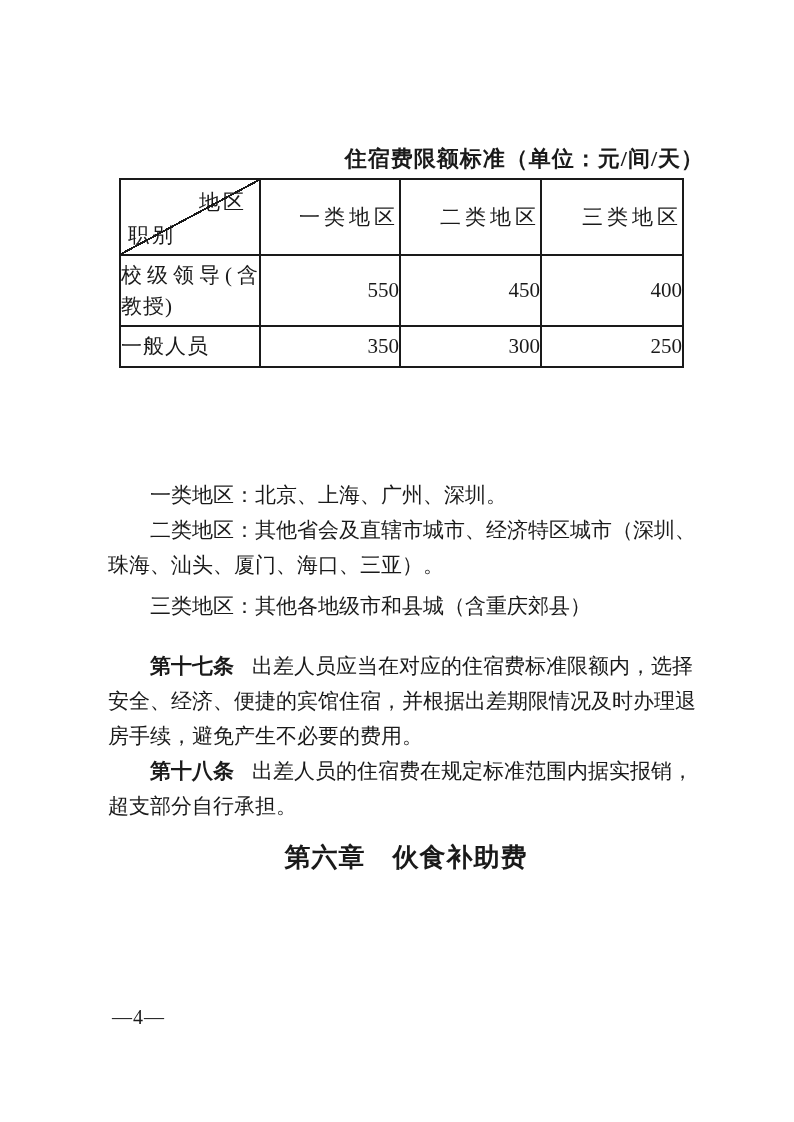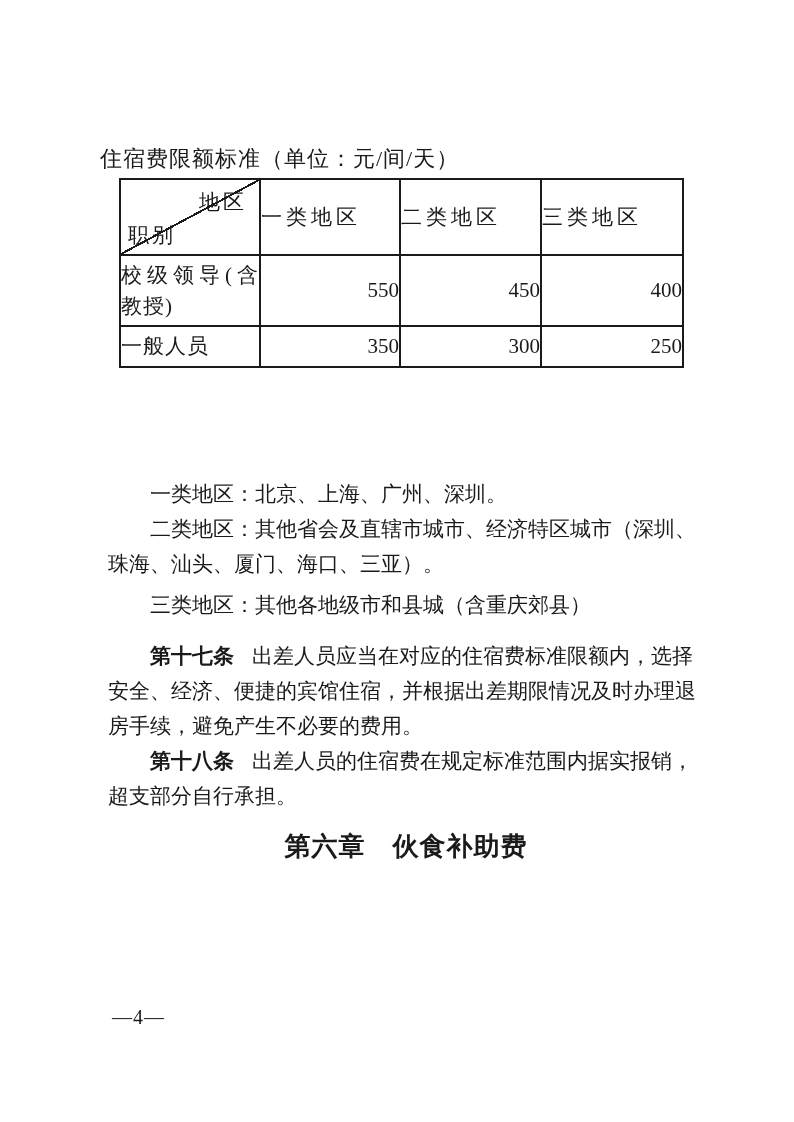"住宿费限额标准（单位：元/间/天）" .doc-title { font-weight: normal -> bold; left: 100px -> 108px; text-align: left -> right }
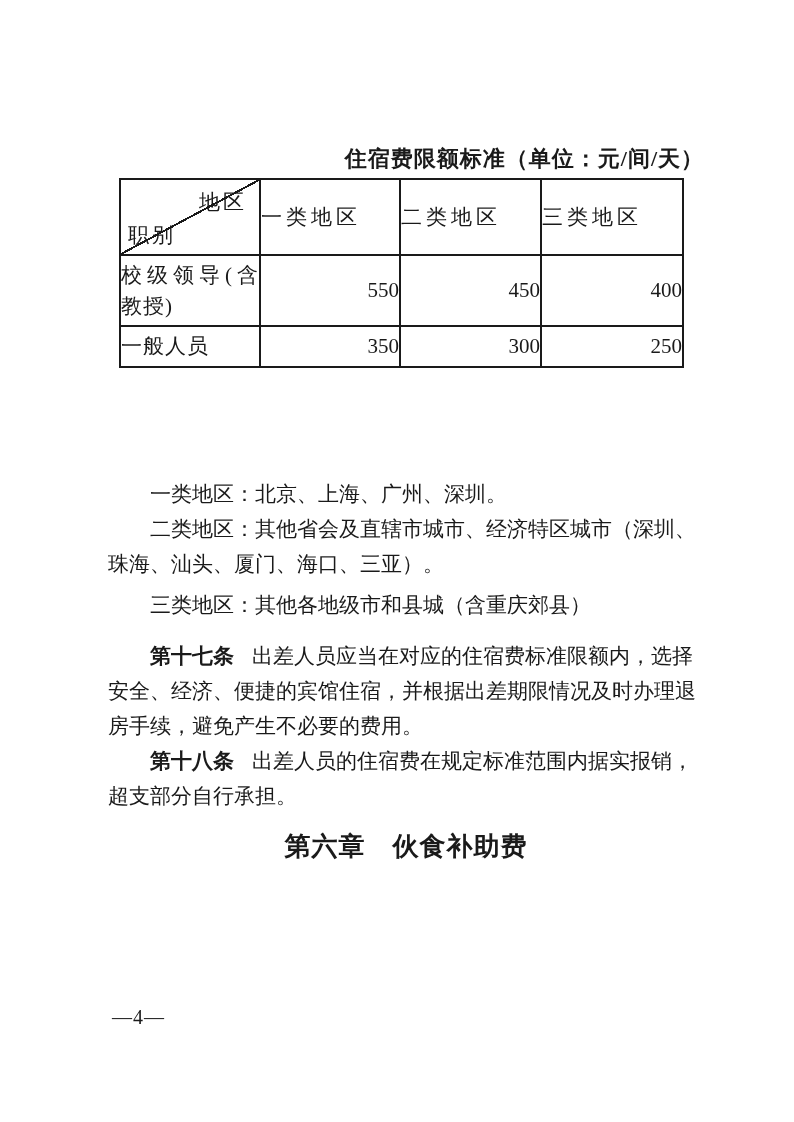"一类地区" td.col-header { text-align: left -> right }
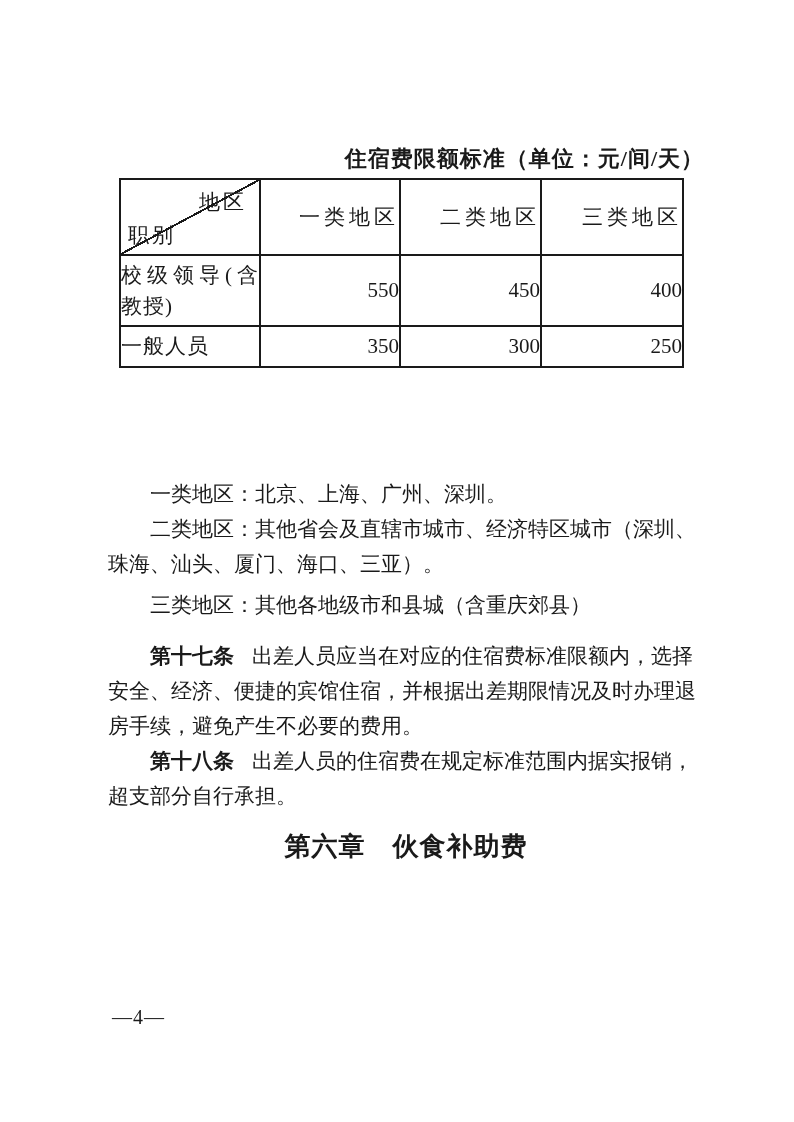"一类地区：北京、上海、广州、深圳。" .body-text { font-family: Liberation Mono, monospace -> none }
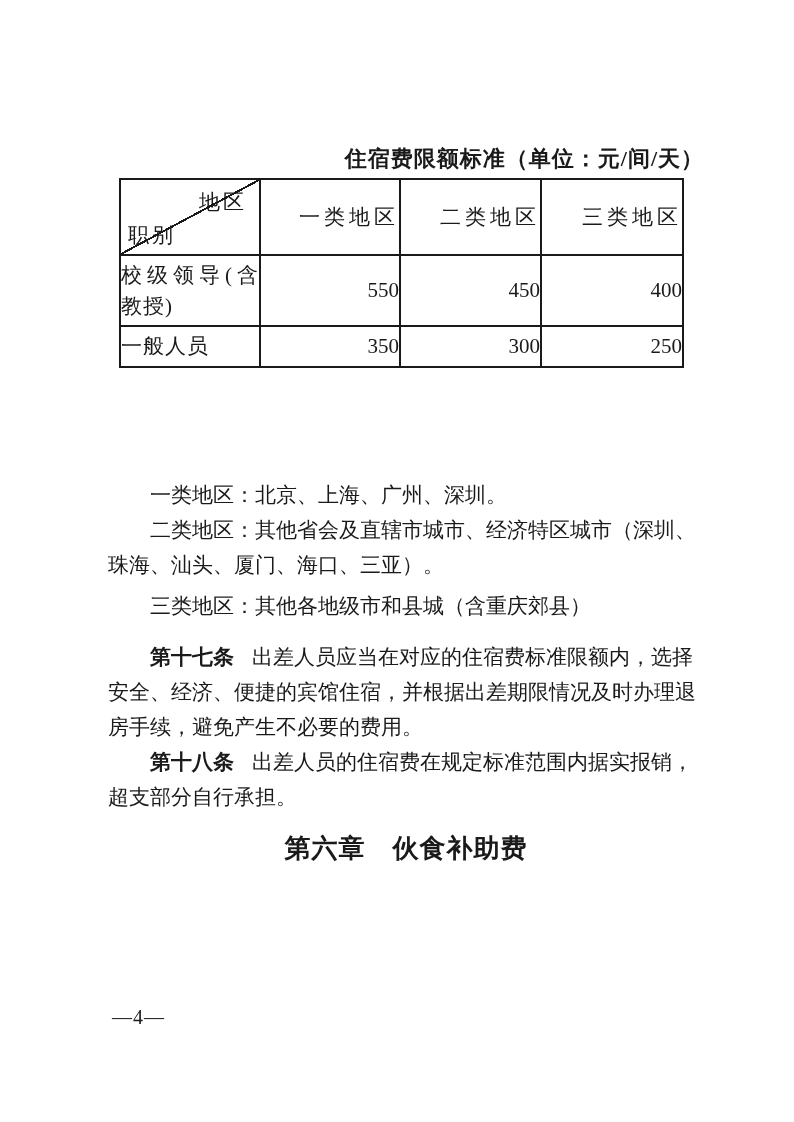"第十七条 出差人员应当在对应的住宿费标准限额内，选择" p.para-article17 { margin-top: 16px -> 25px }
